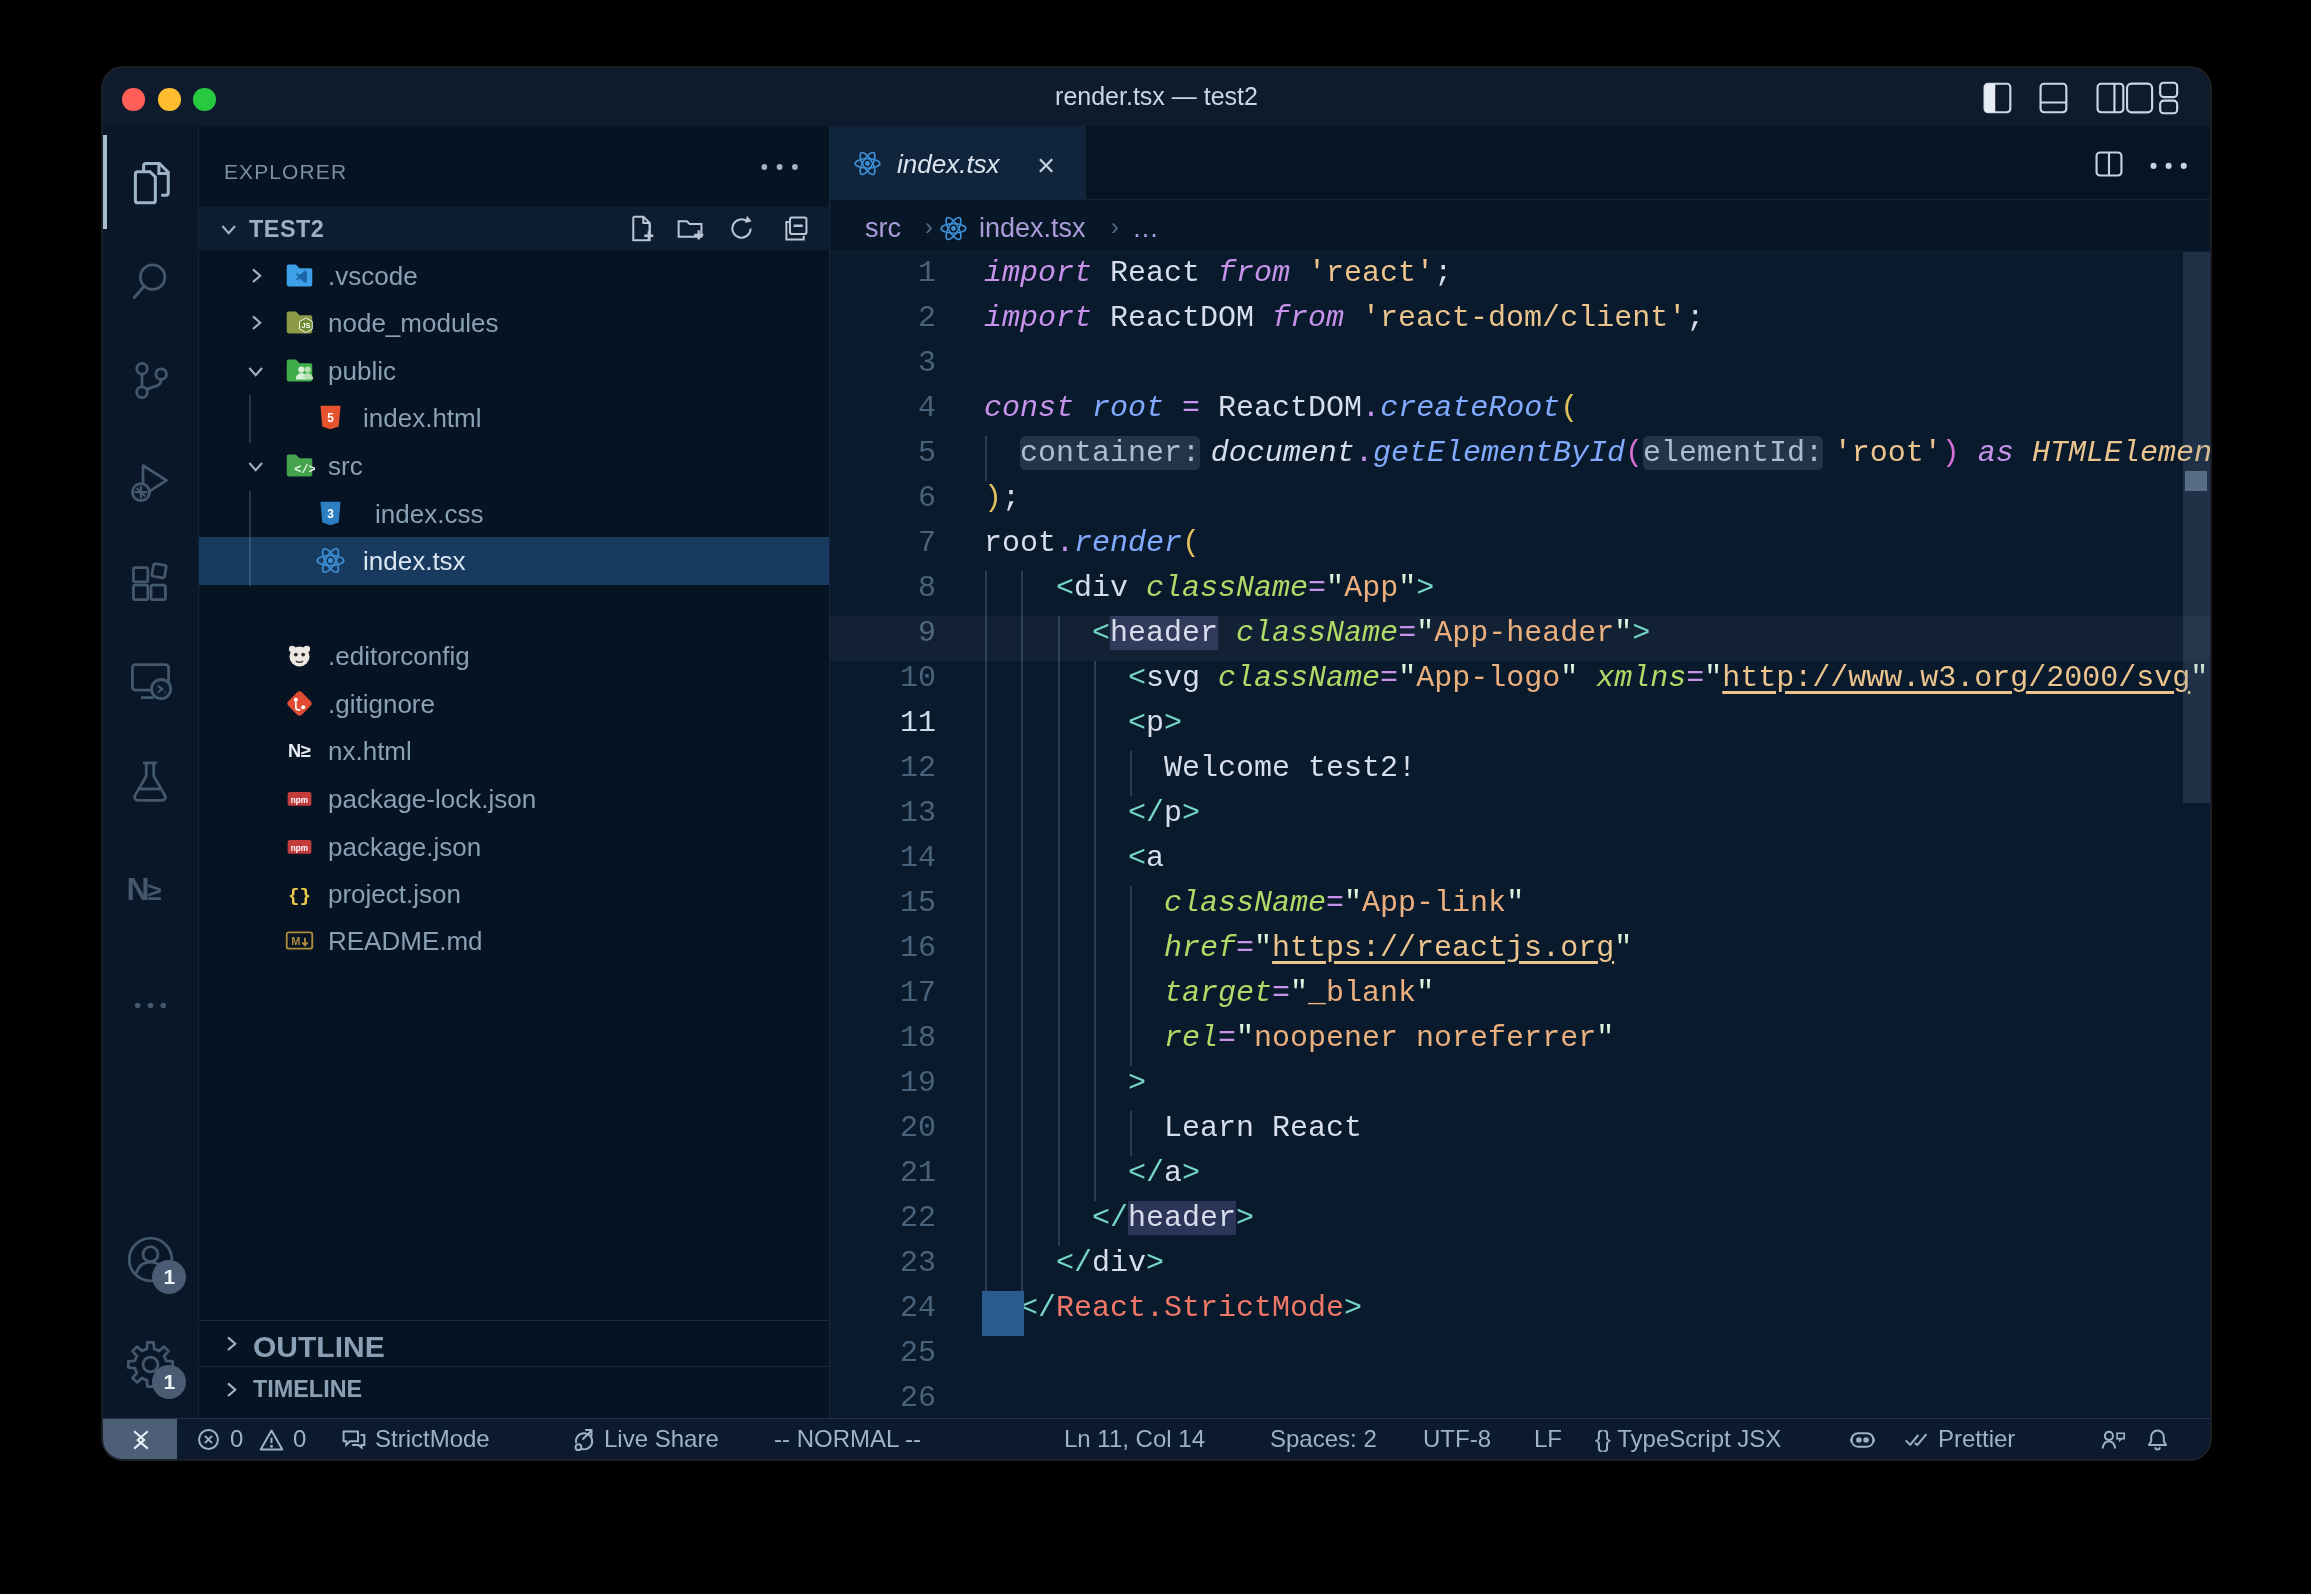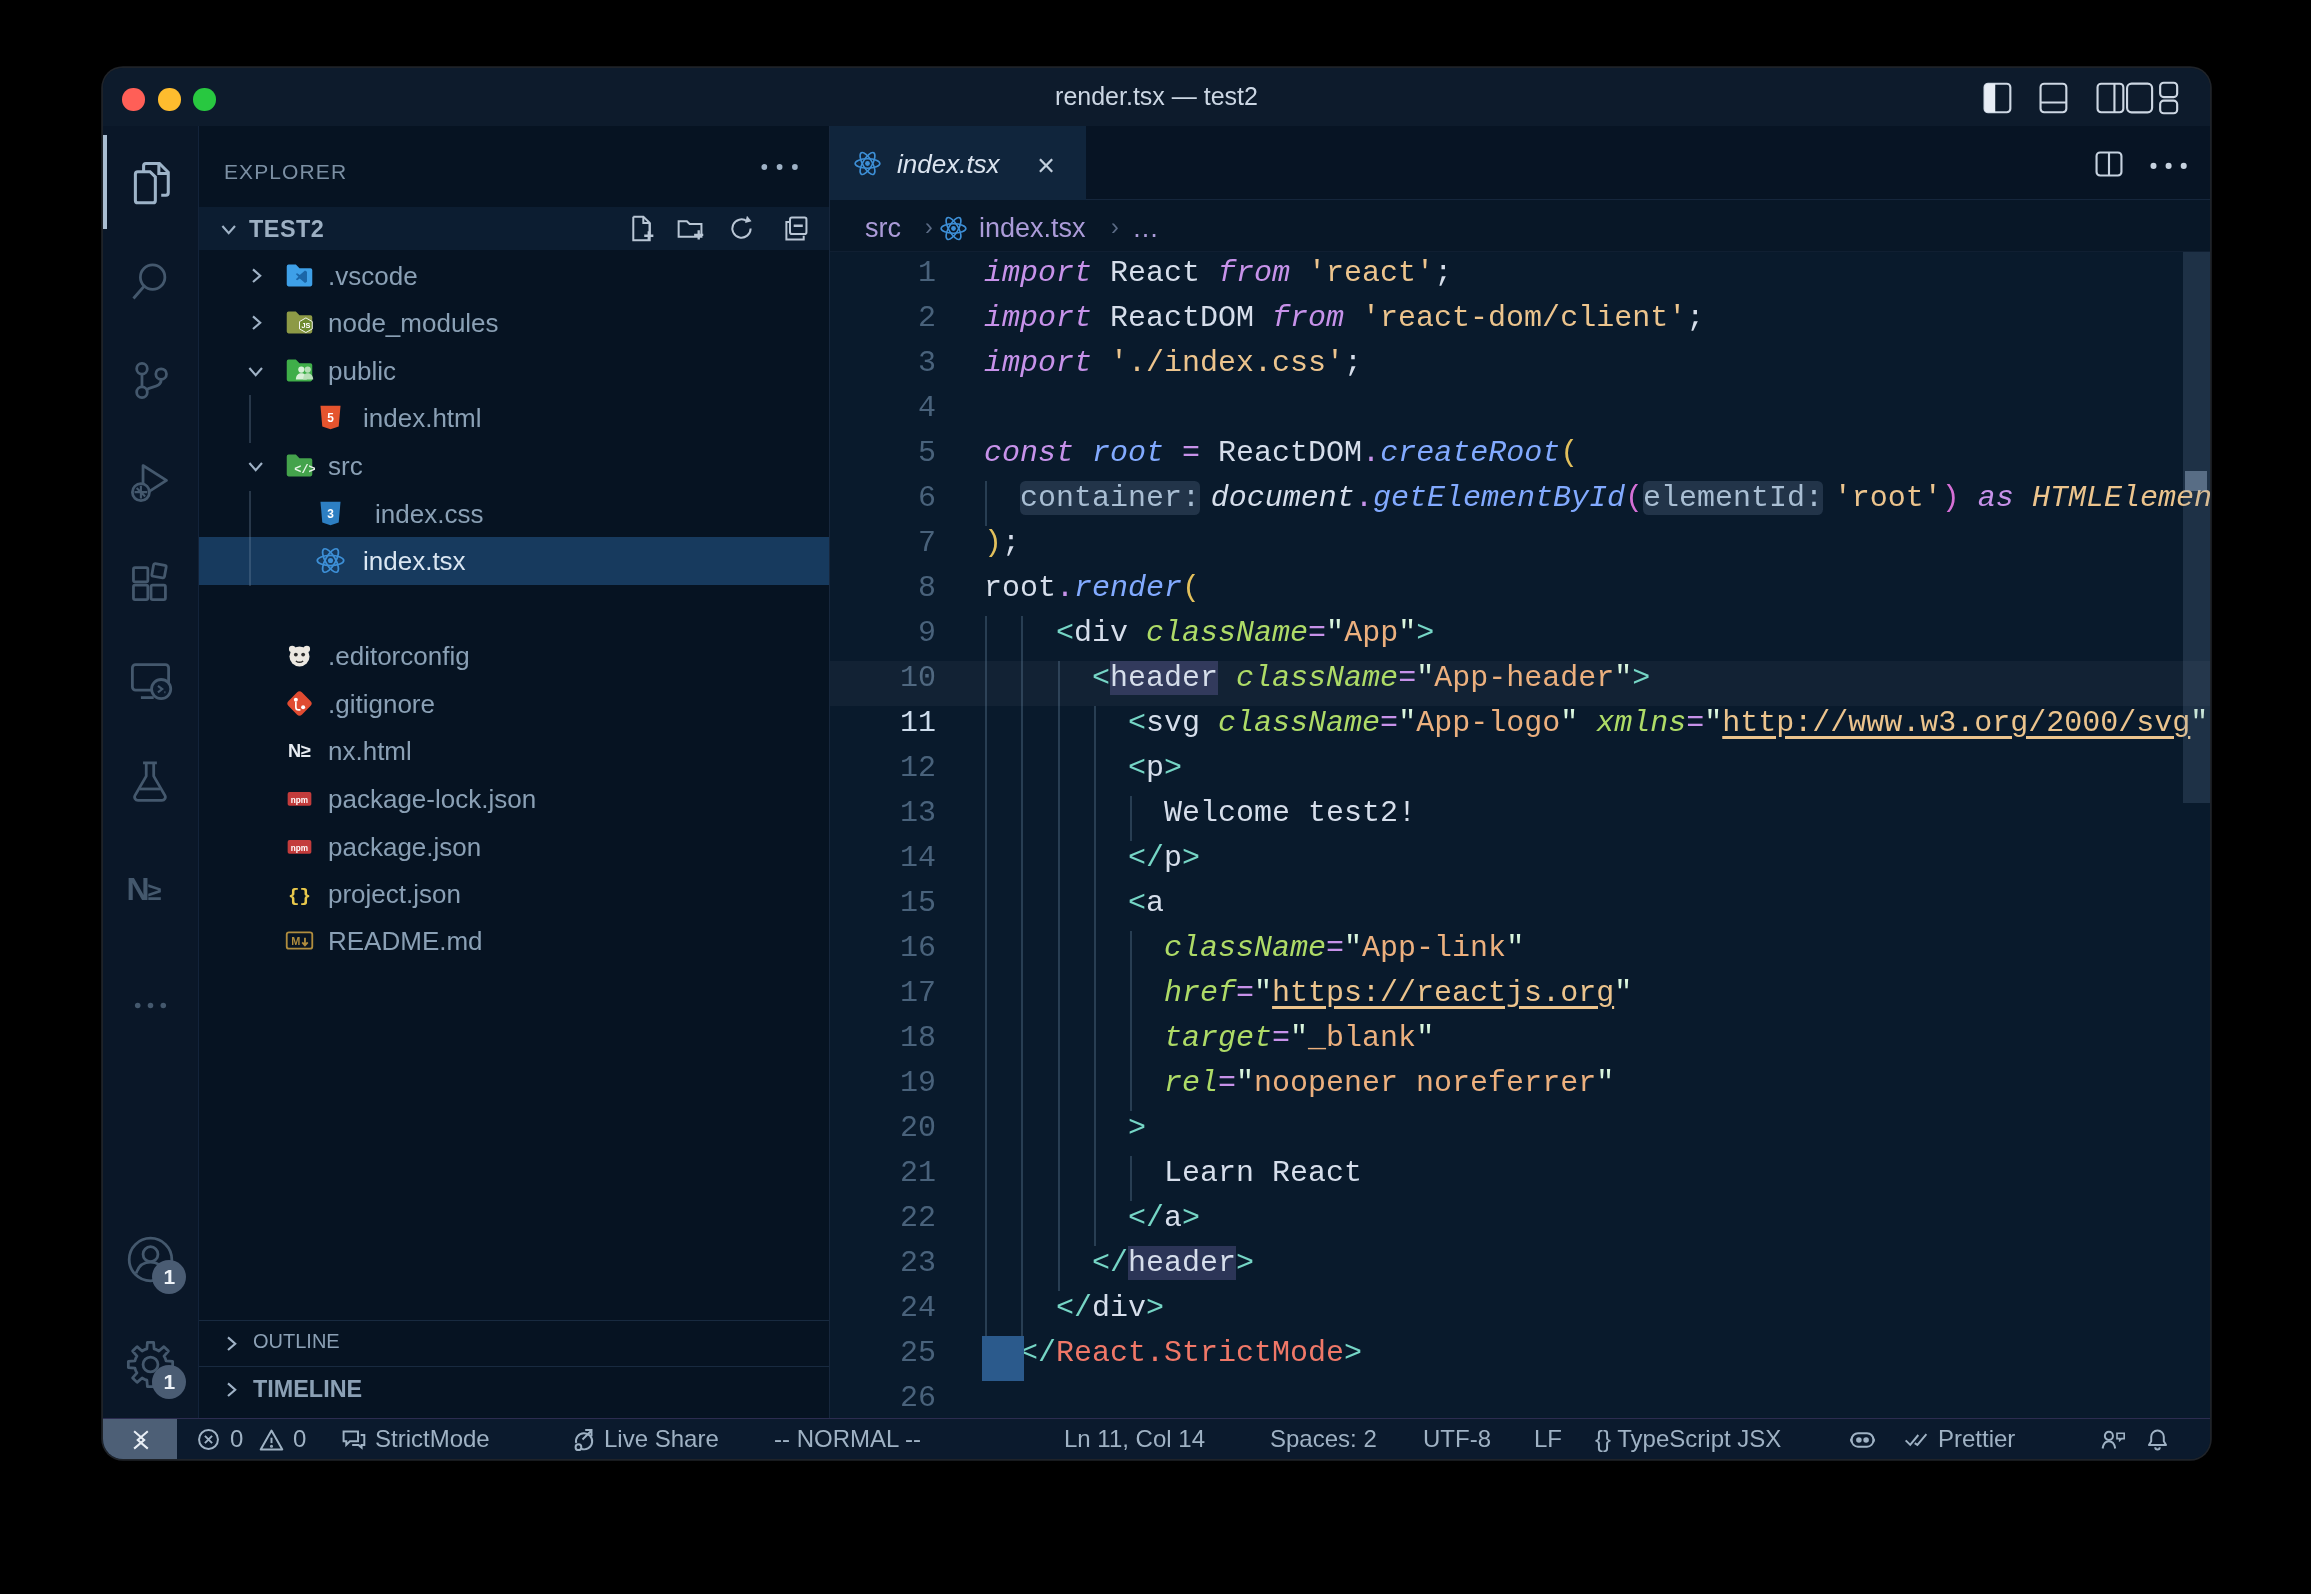"import './index.css';" div.ln { html: <div><span>import</span><span> </span><span>'./index.css'</span><span>;</span></div> -> none }
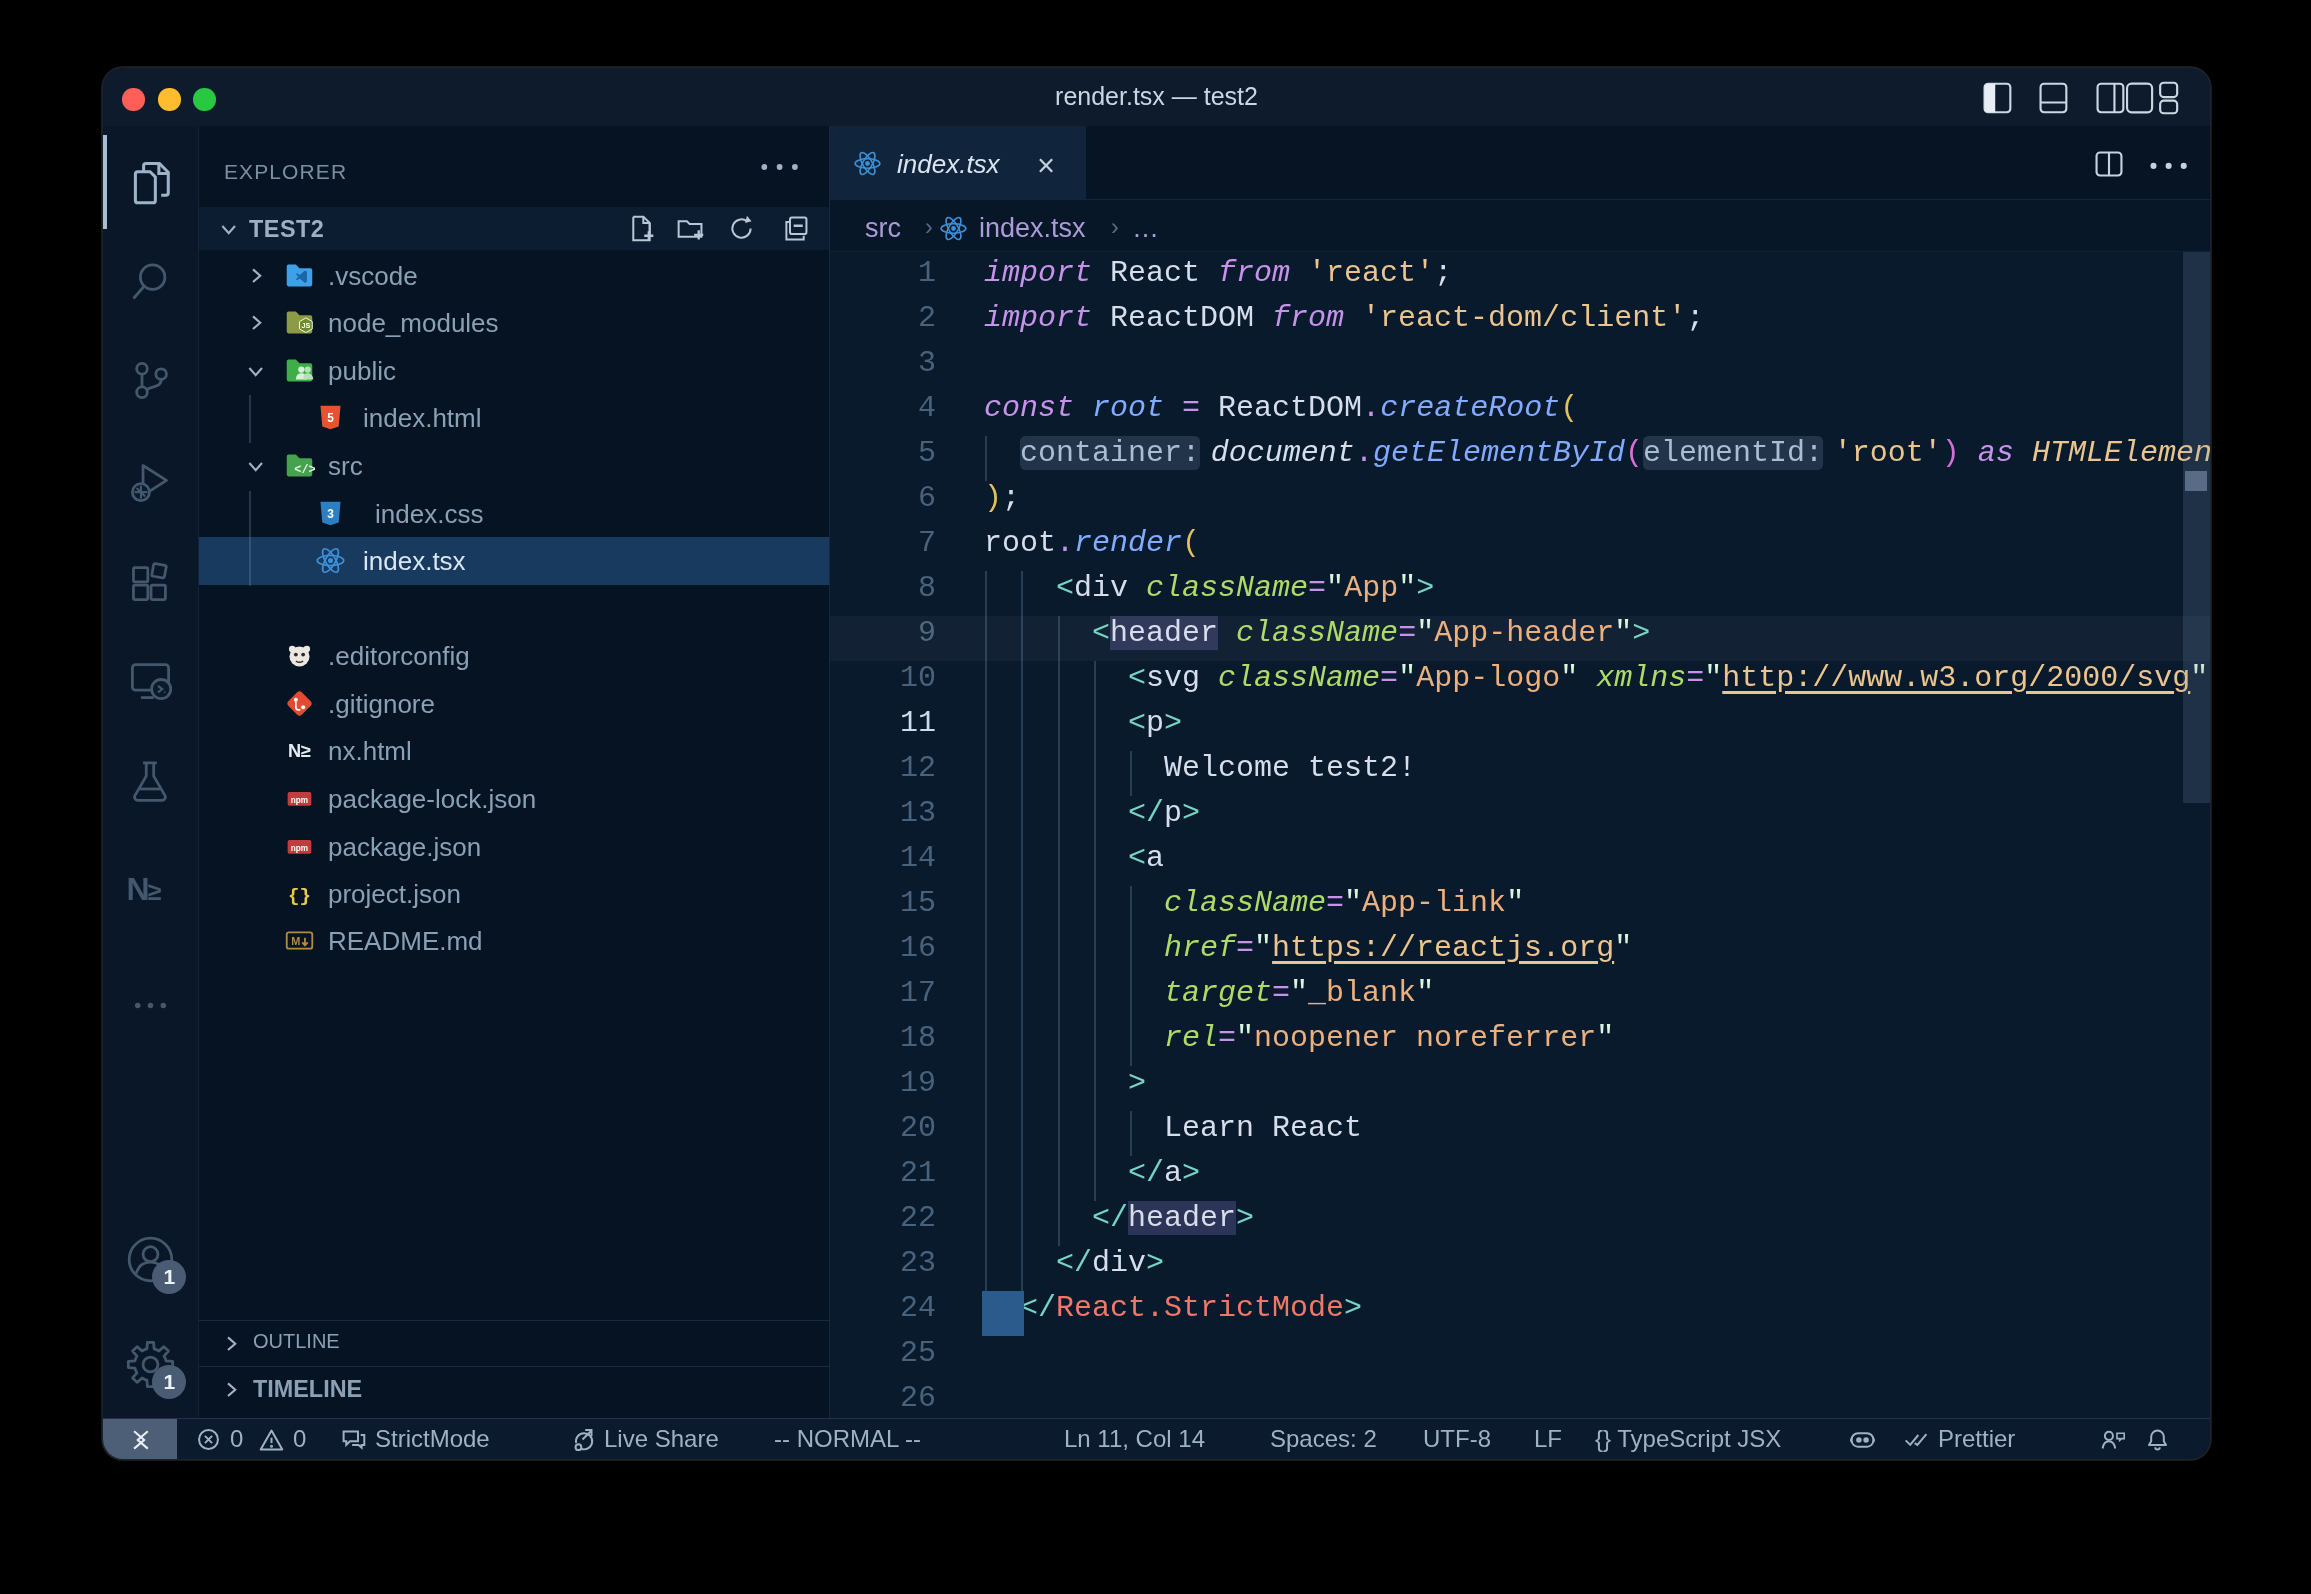"OUTLINE" span { font-size: 20px -> 30px; font-weight: normal -> bold }
